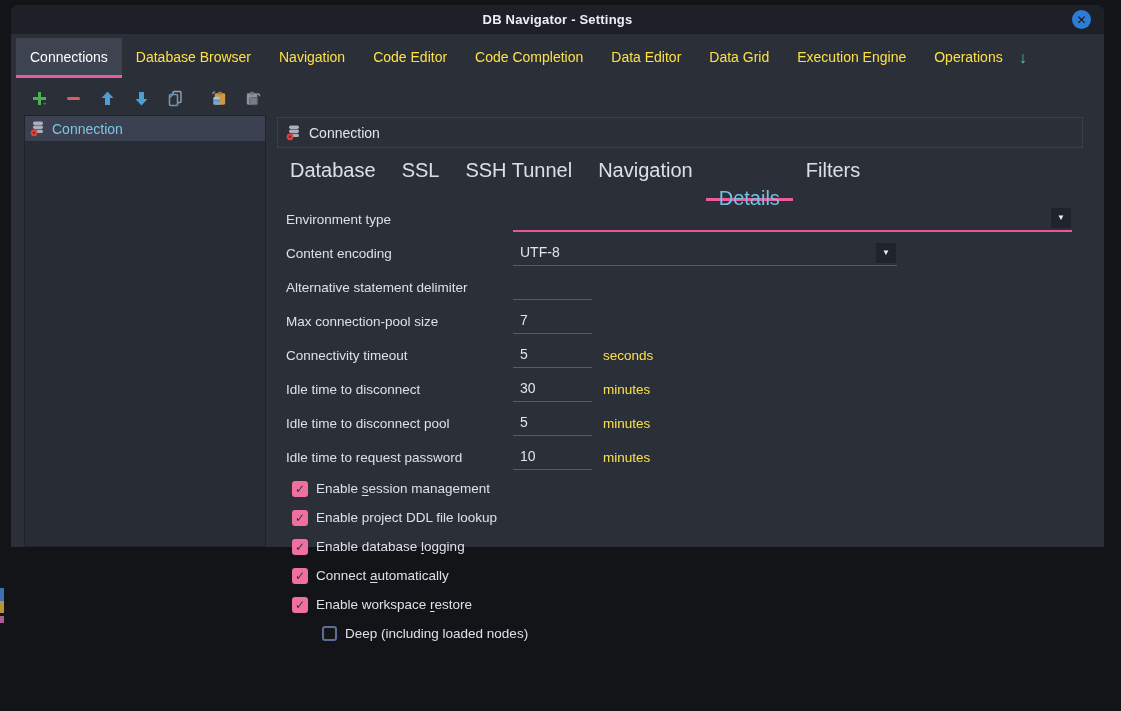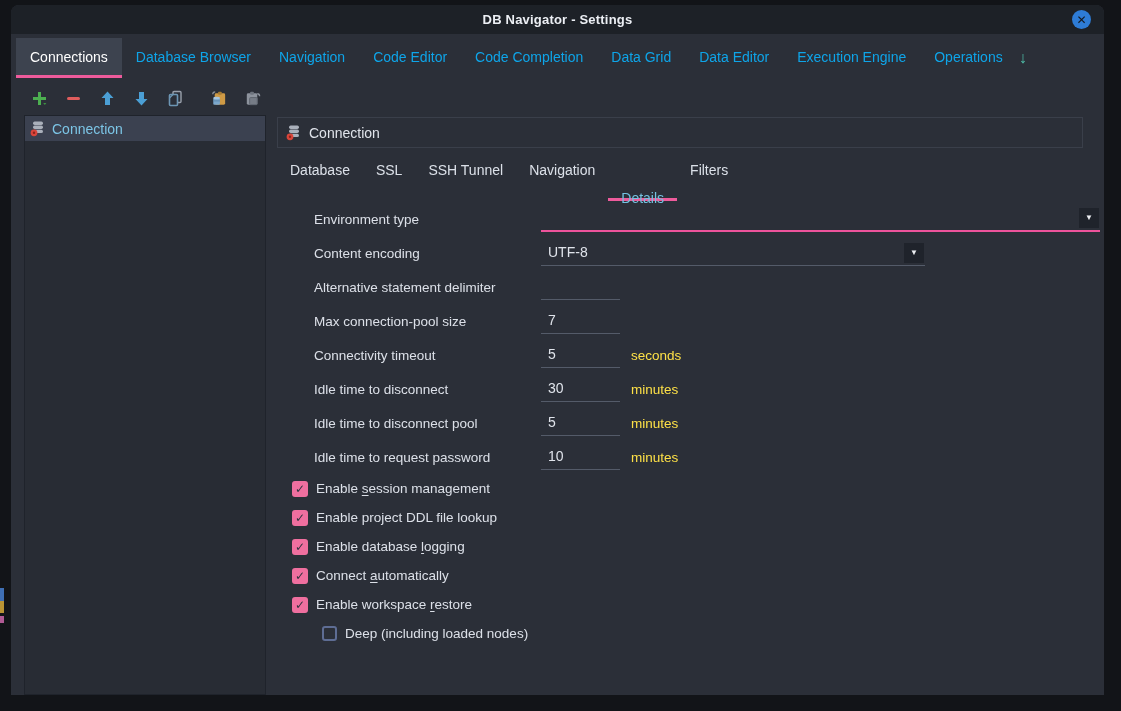"DB Navigator - Settings" .dialog { height: 690px -> 542px }
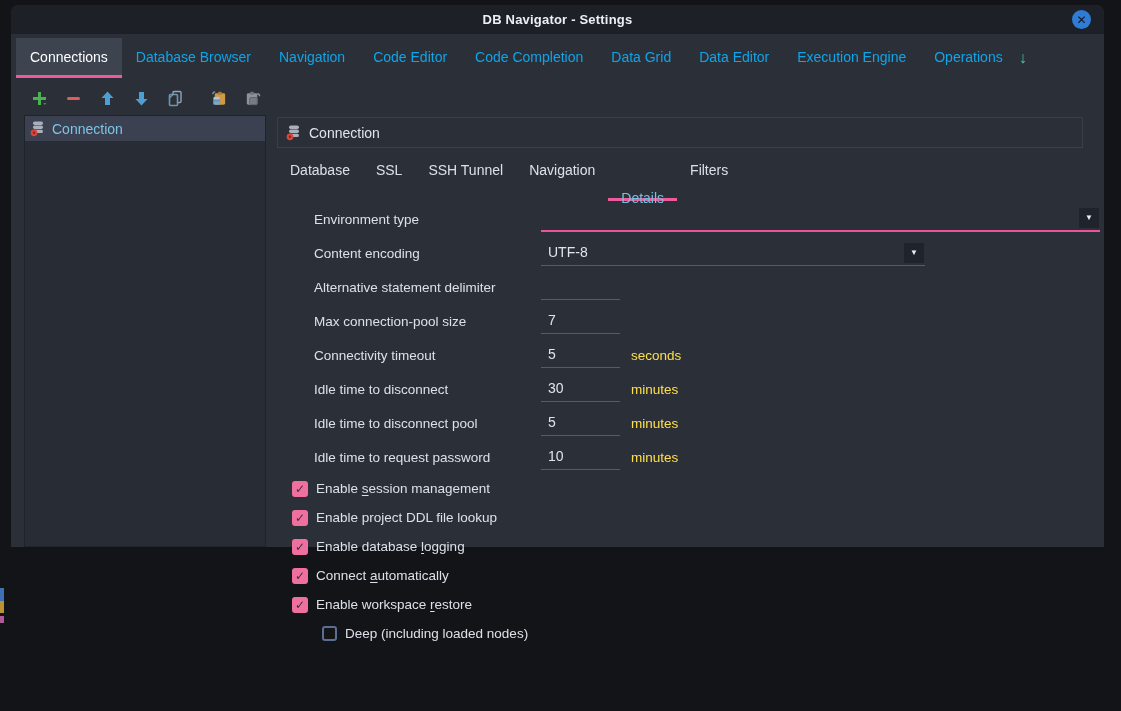"Database Browser" .tab { color: #0ea5e9 -> #fde047 }
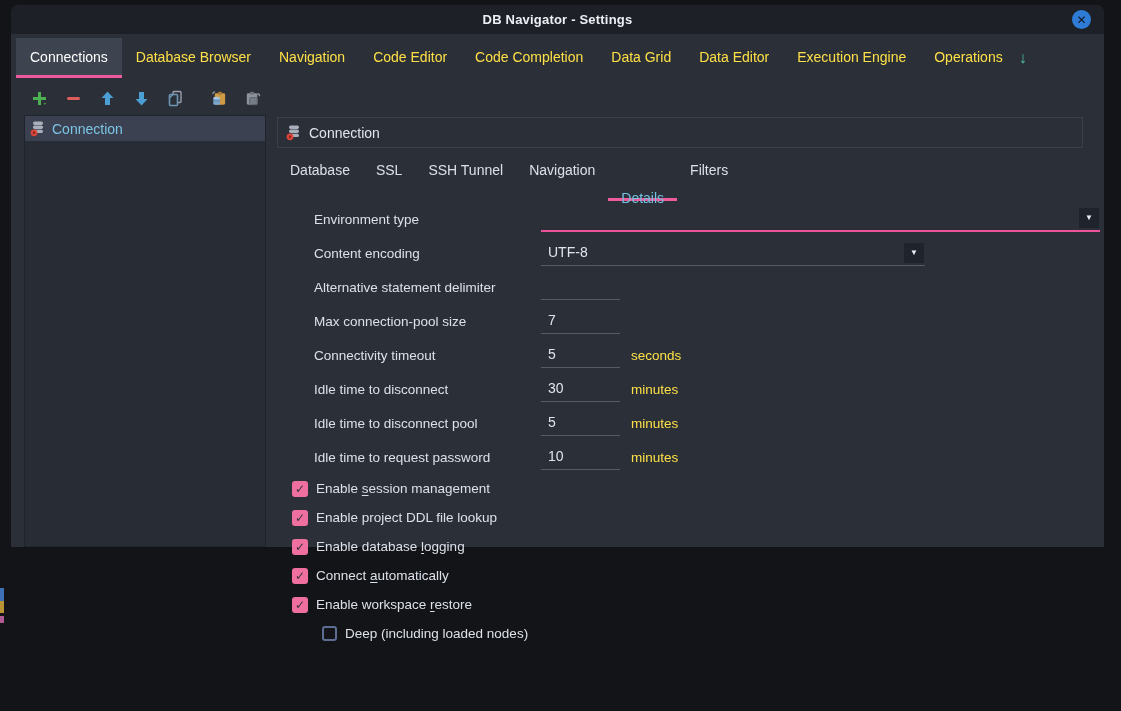"Data Grid" div.tab { order: before "Data Editor" -> after "Data Editor" }
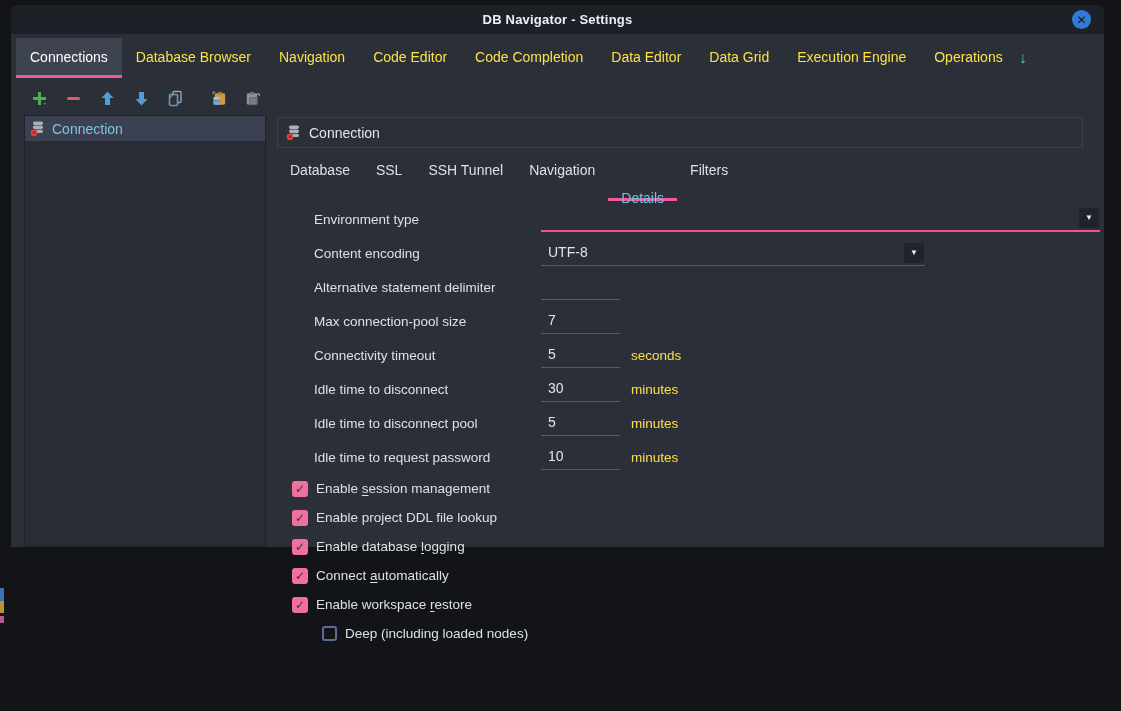"Database" .stab { font-size: 14px -> 20px }
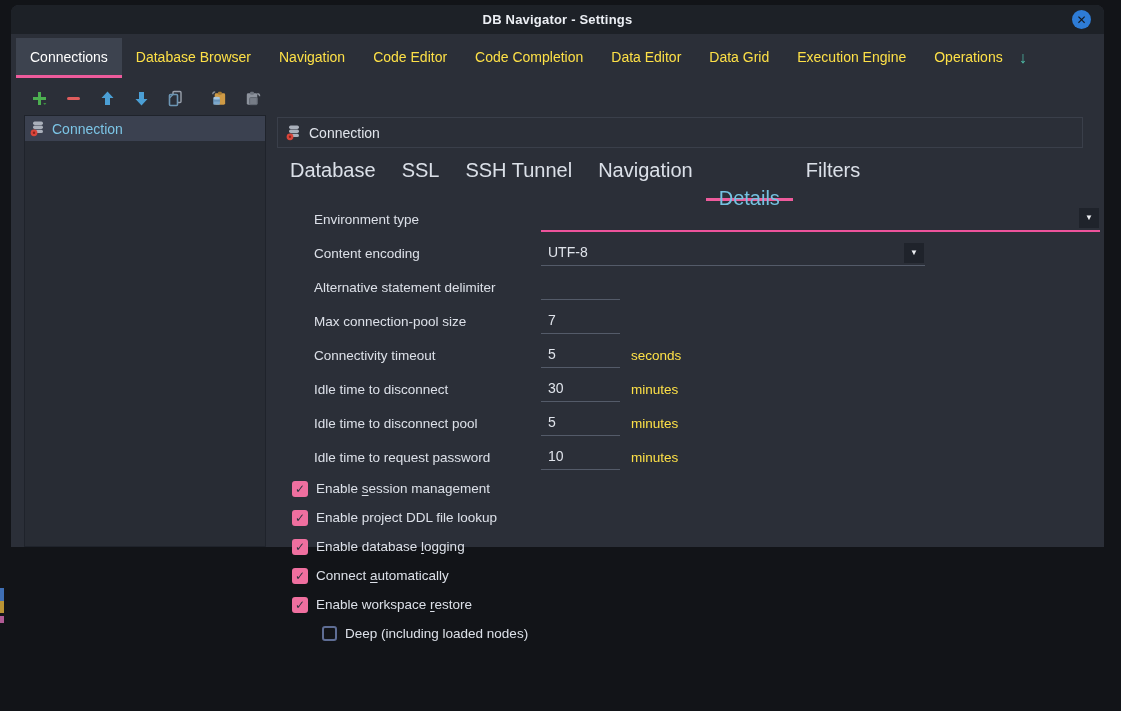"Environment type" .flabel { margin-left: 28px -> none }
